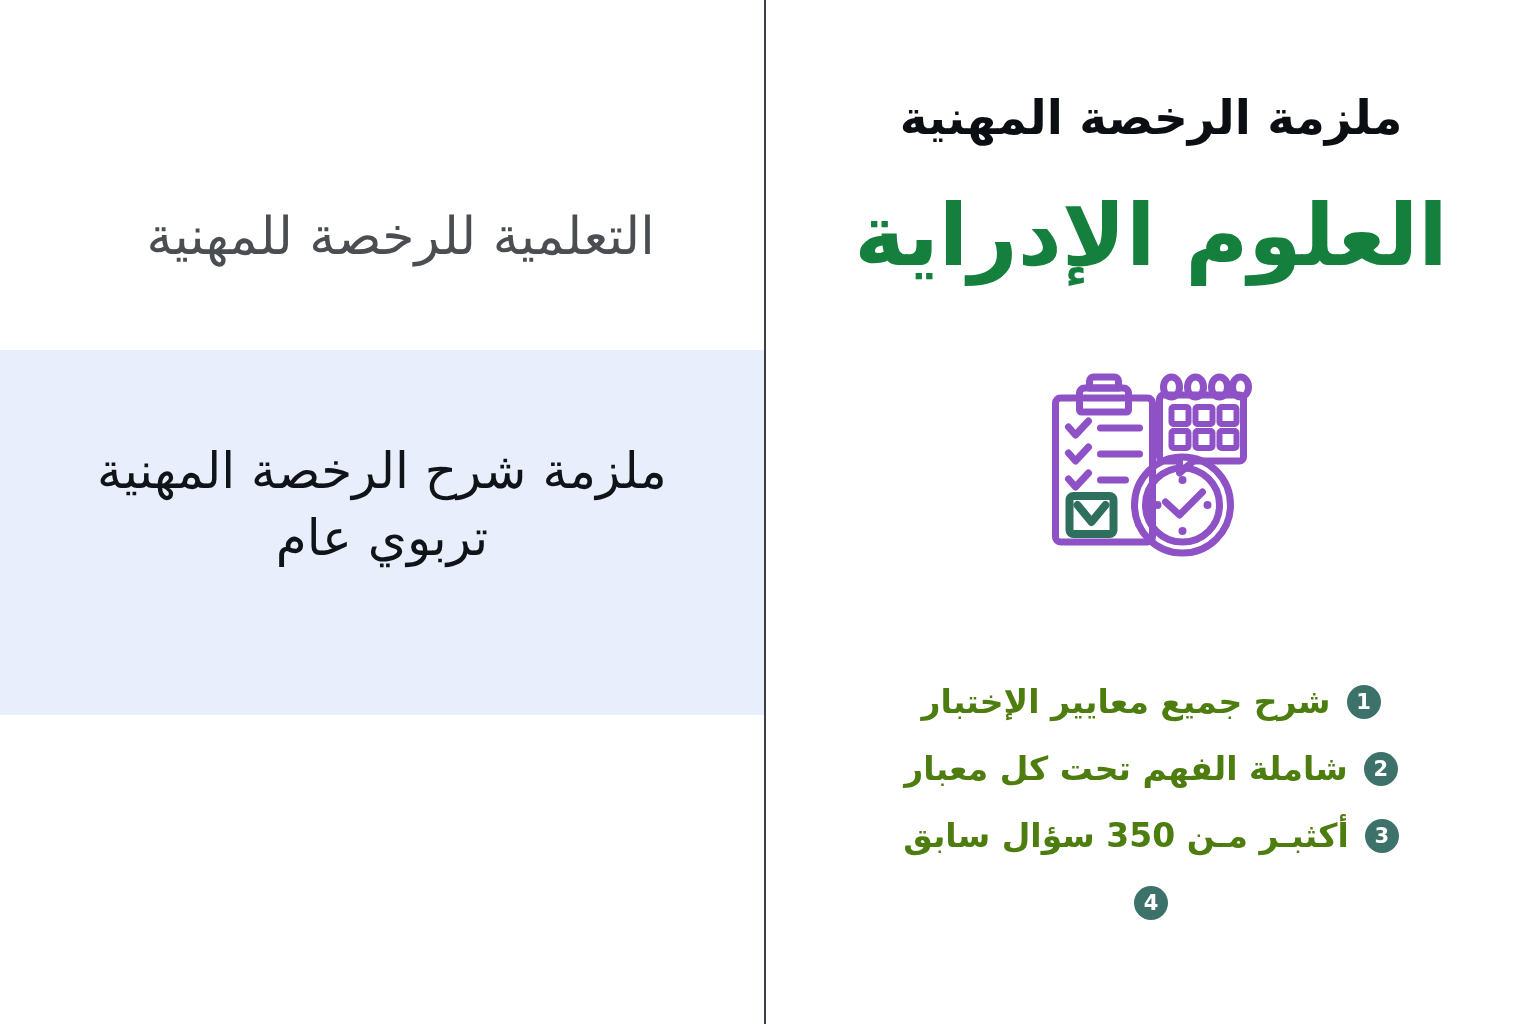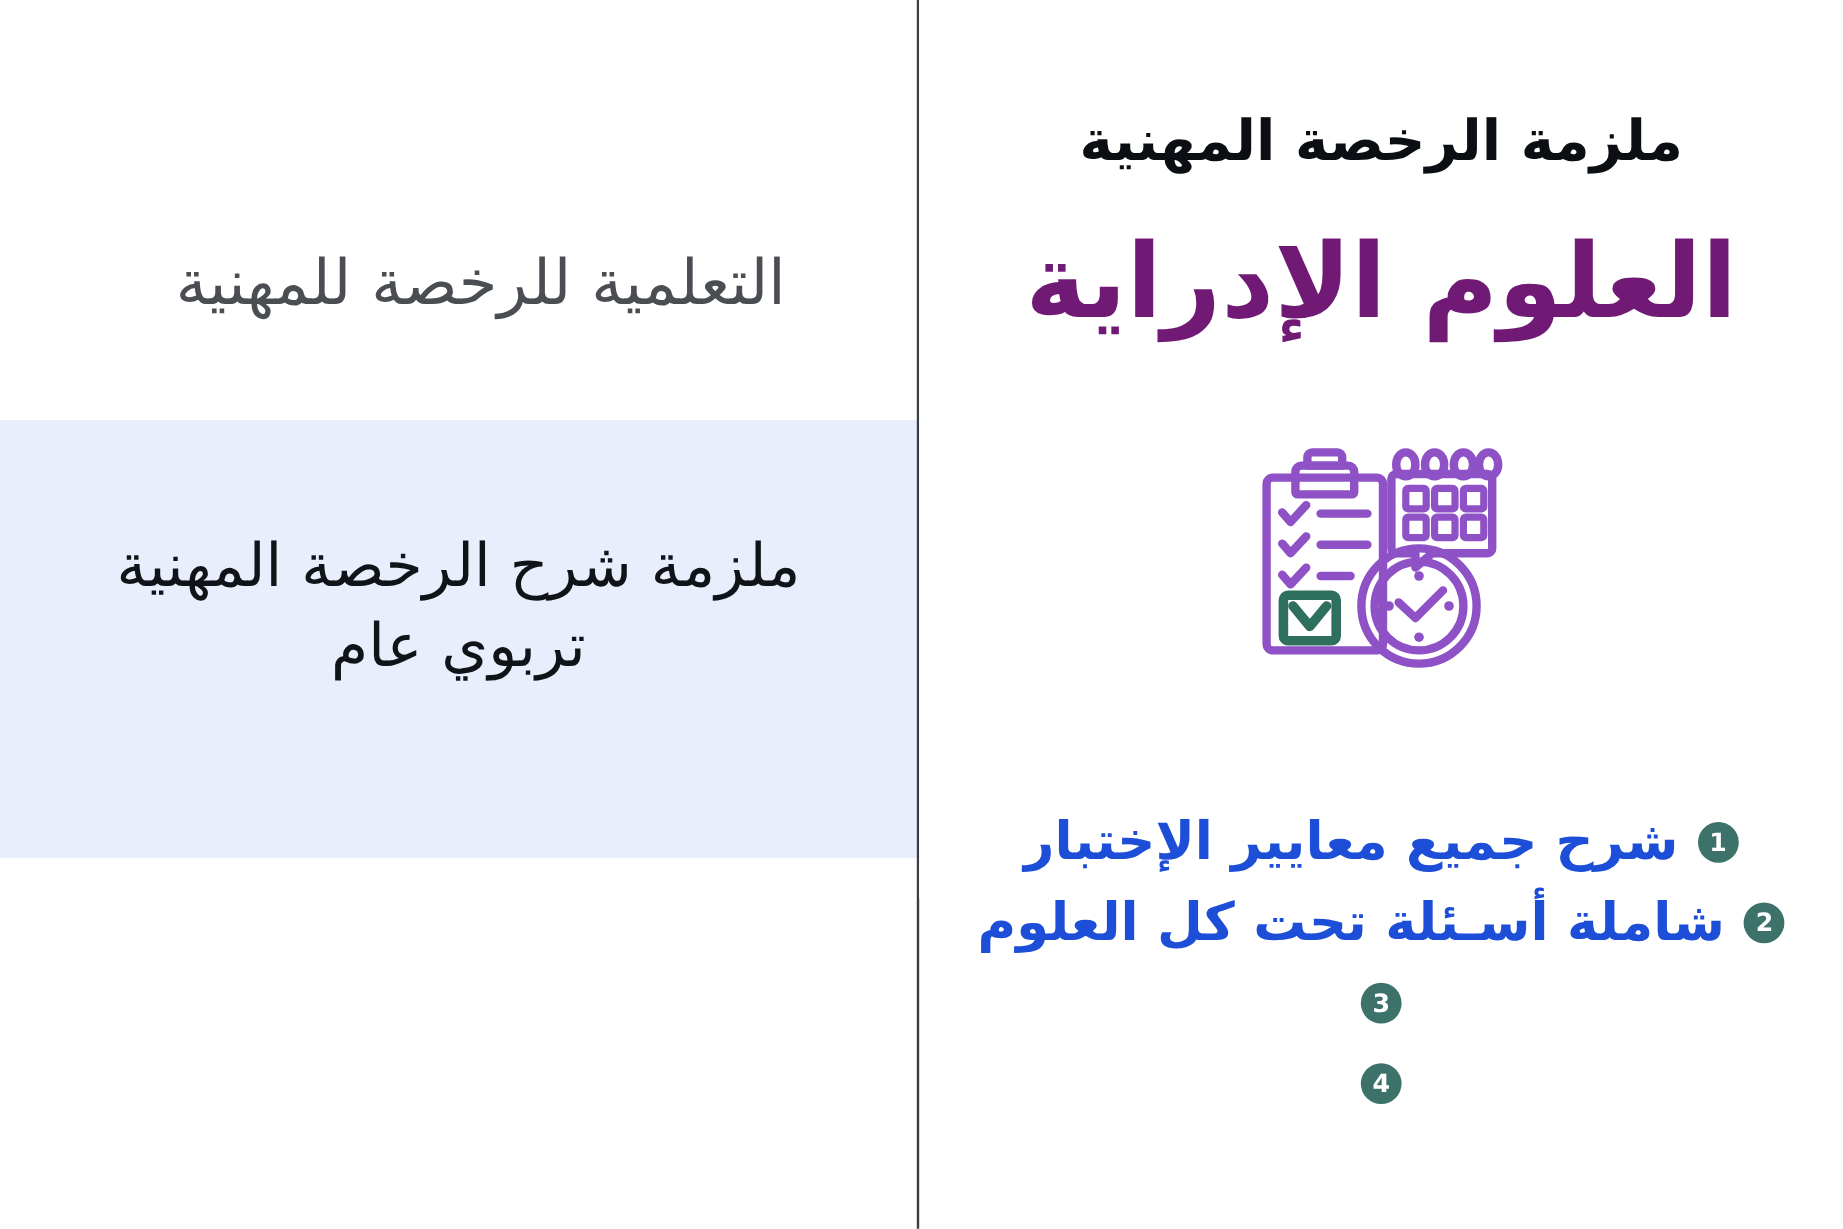"العلوم الإدراية" .right-subject { color: #701a75 -> #15803d }
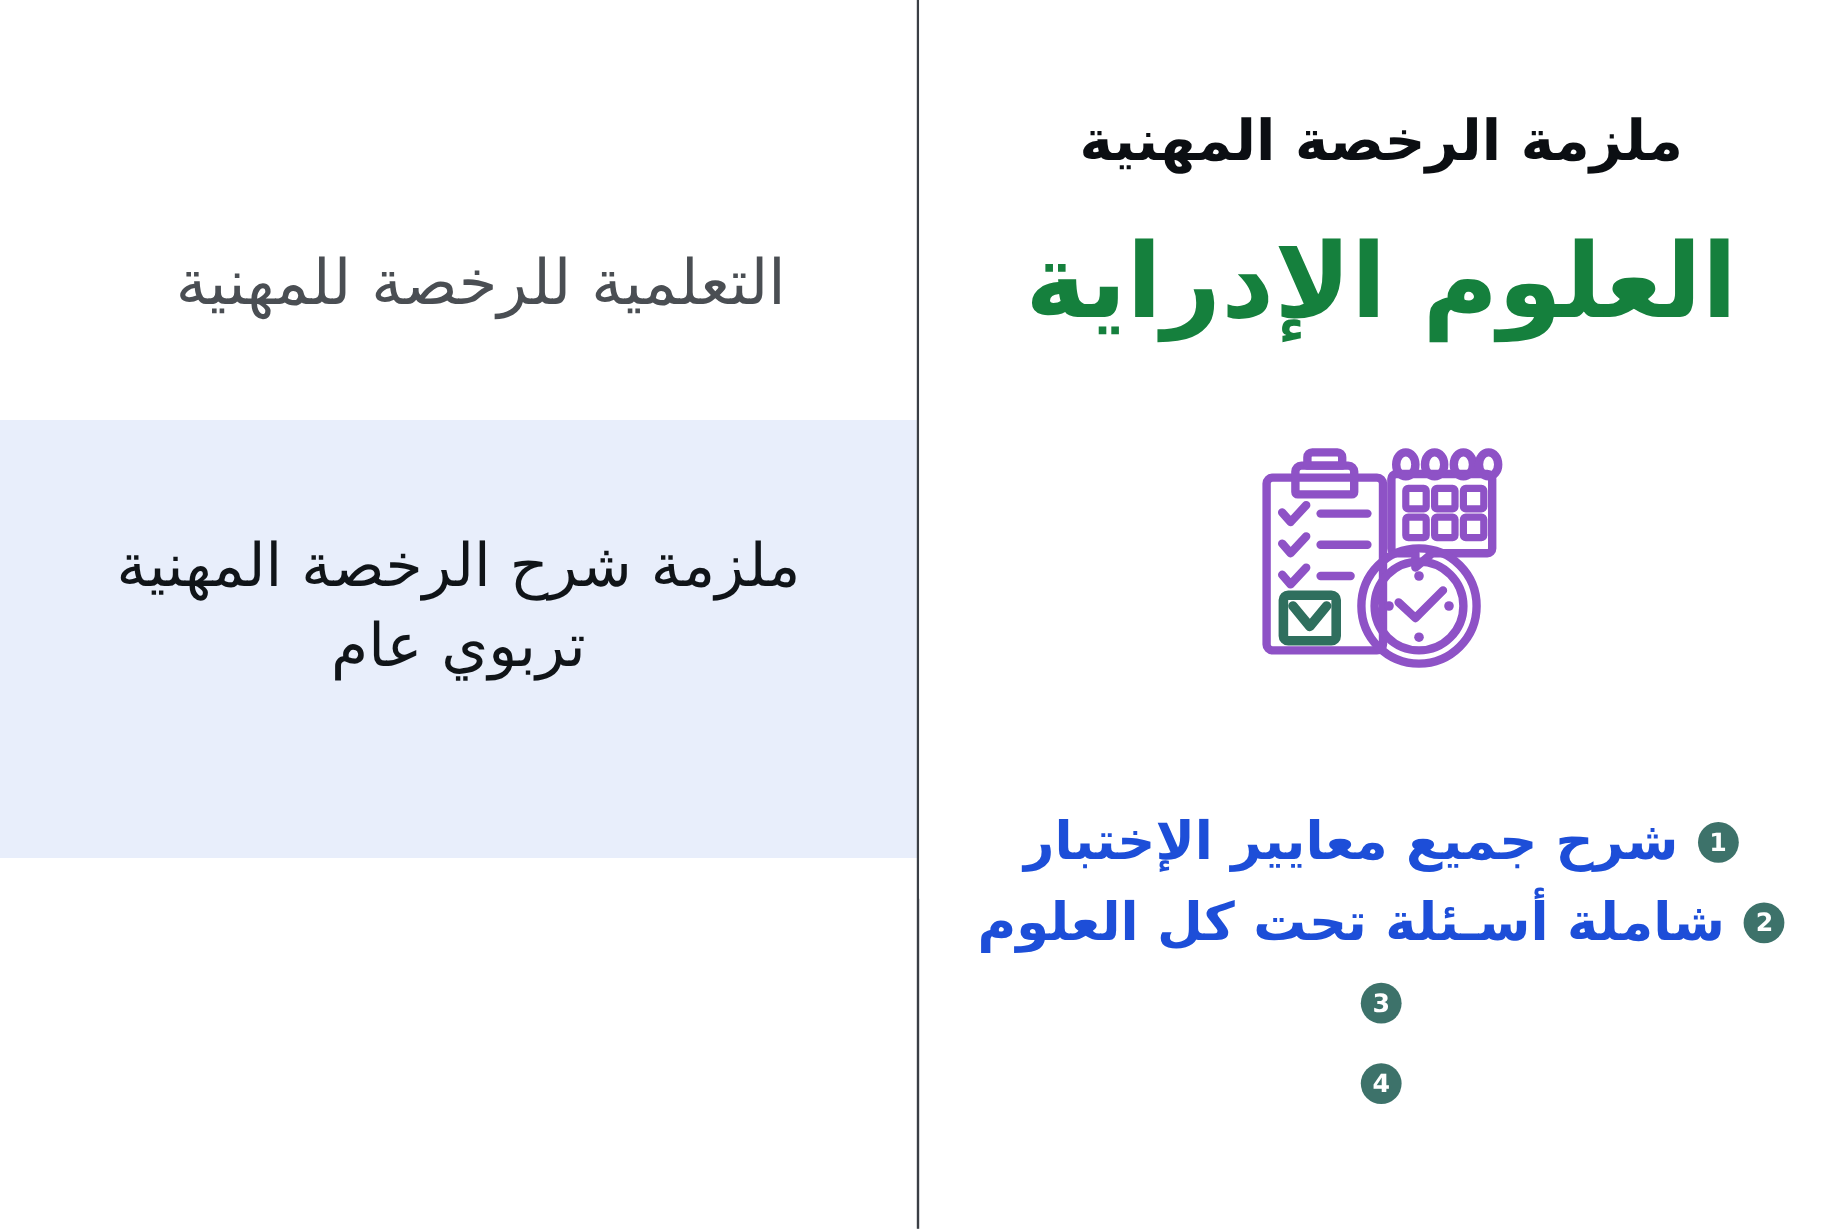"شرح جميع معايير الإختبار" .feature-text { color: #1d4ed8 -> #4d7c0f; font-size: 44px -> 33px }
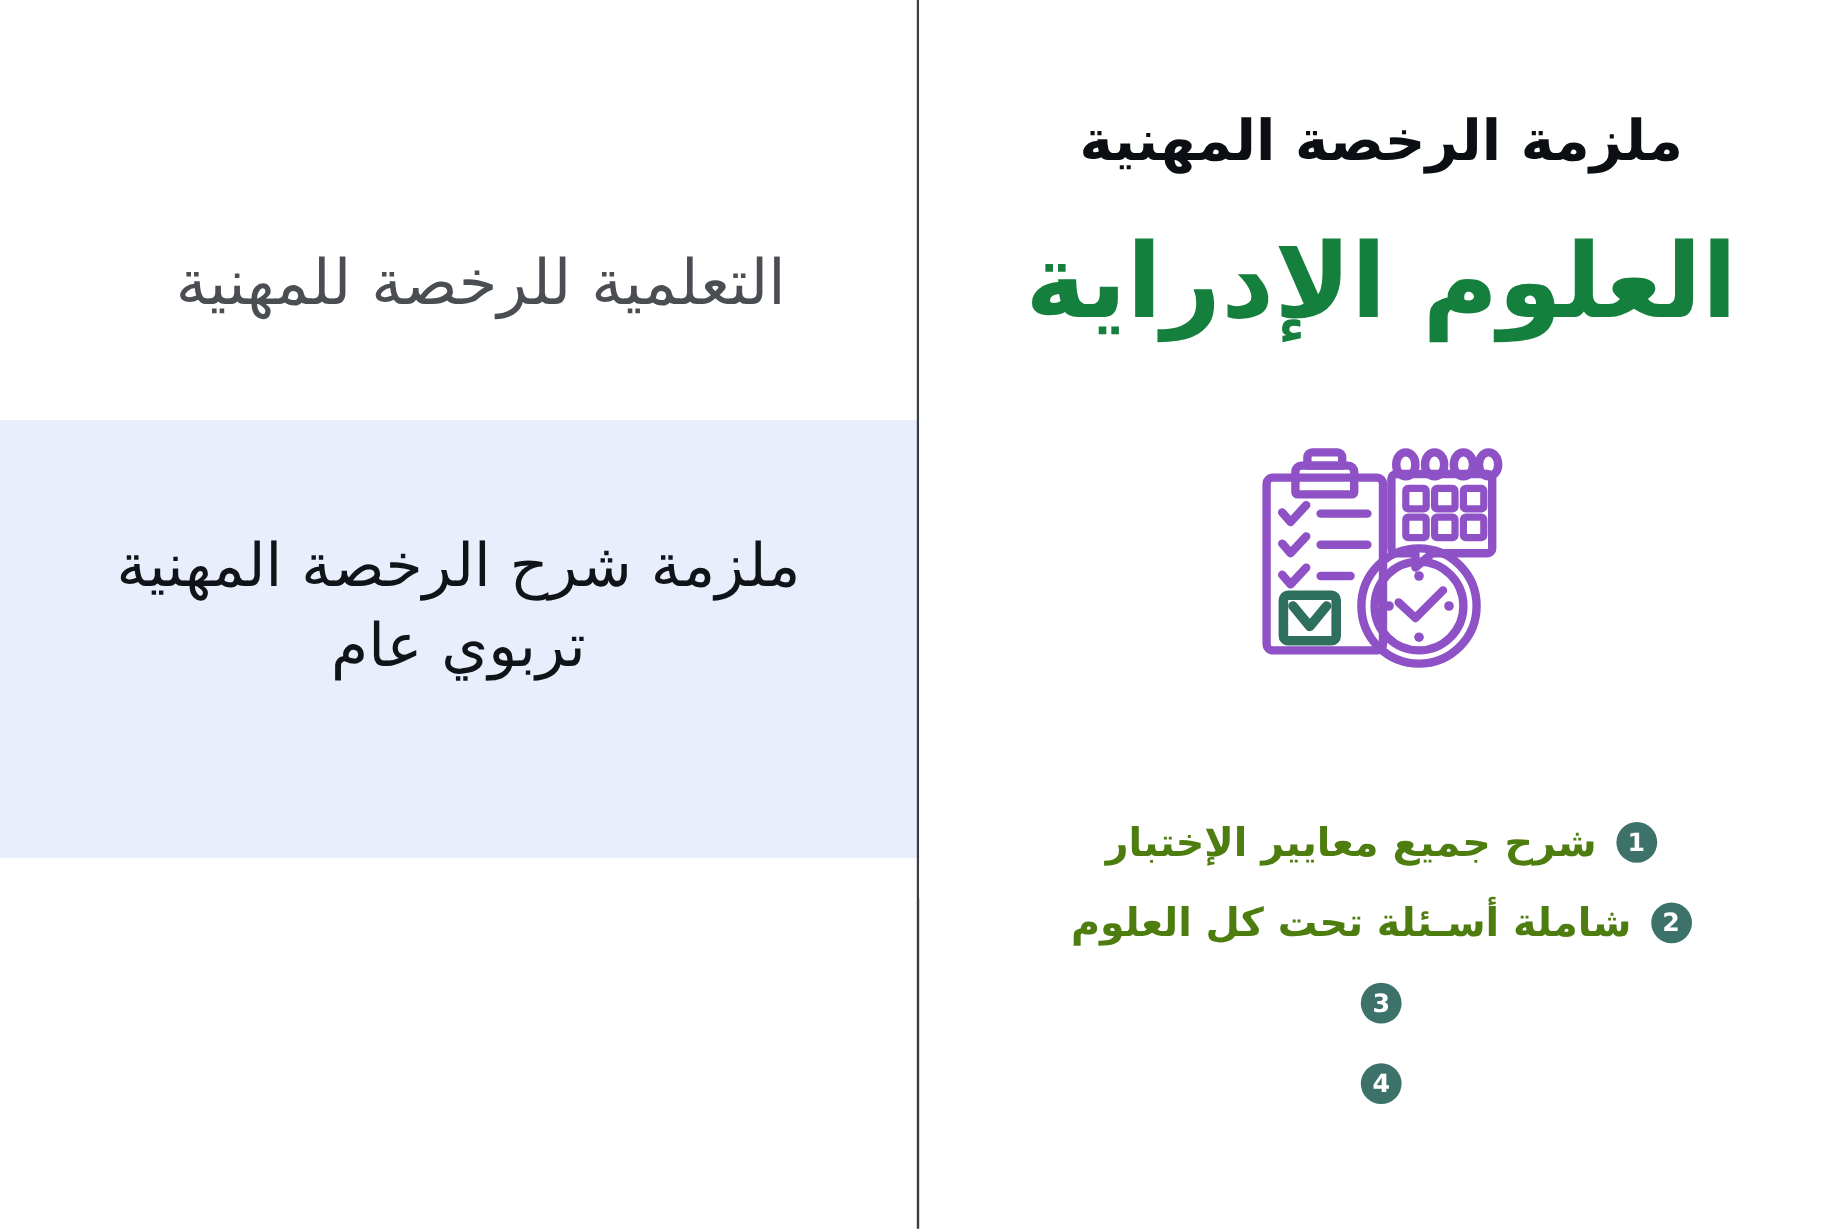"شاملة أسـئلة تحت كل العلوم" span.feature-text { text: أسـئلة تحت كل العلوم -> الفهم تحت كل معبار }
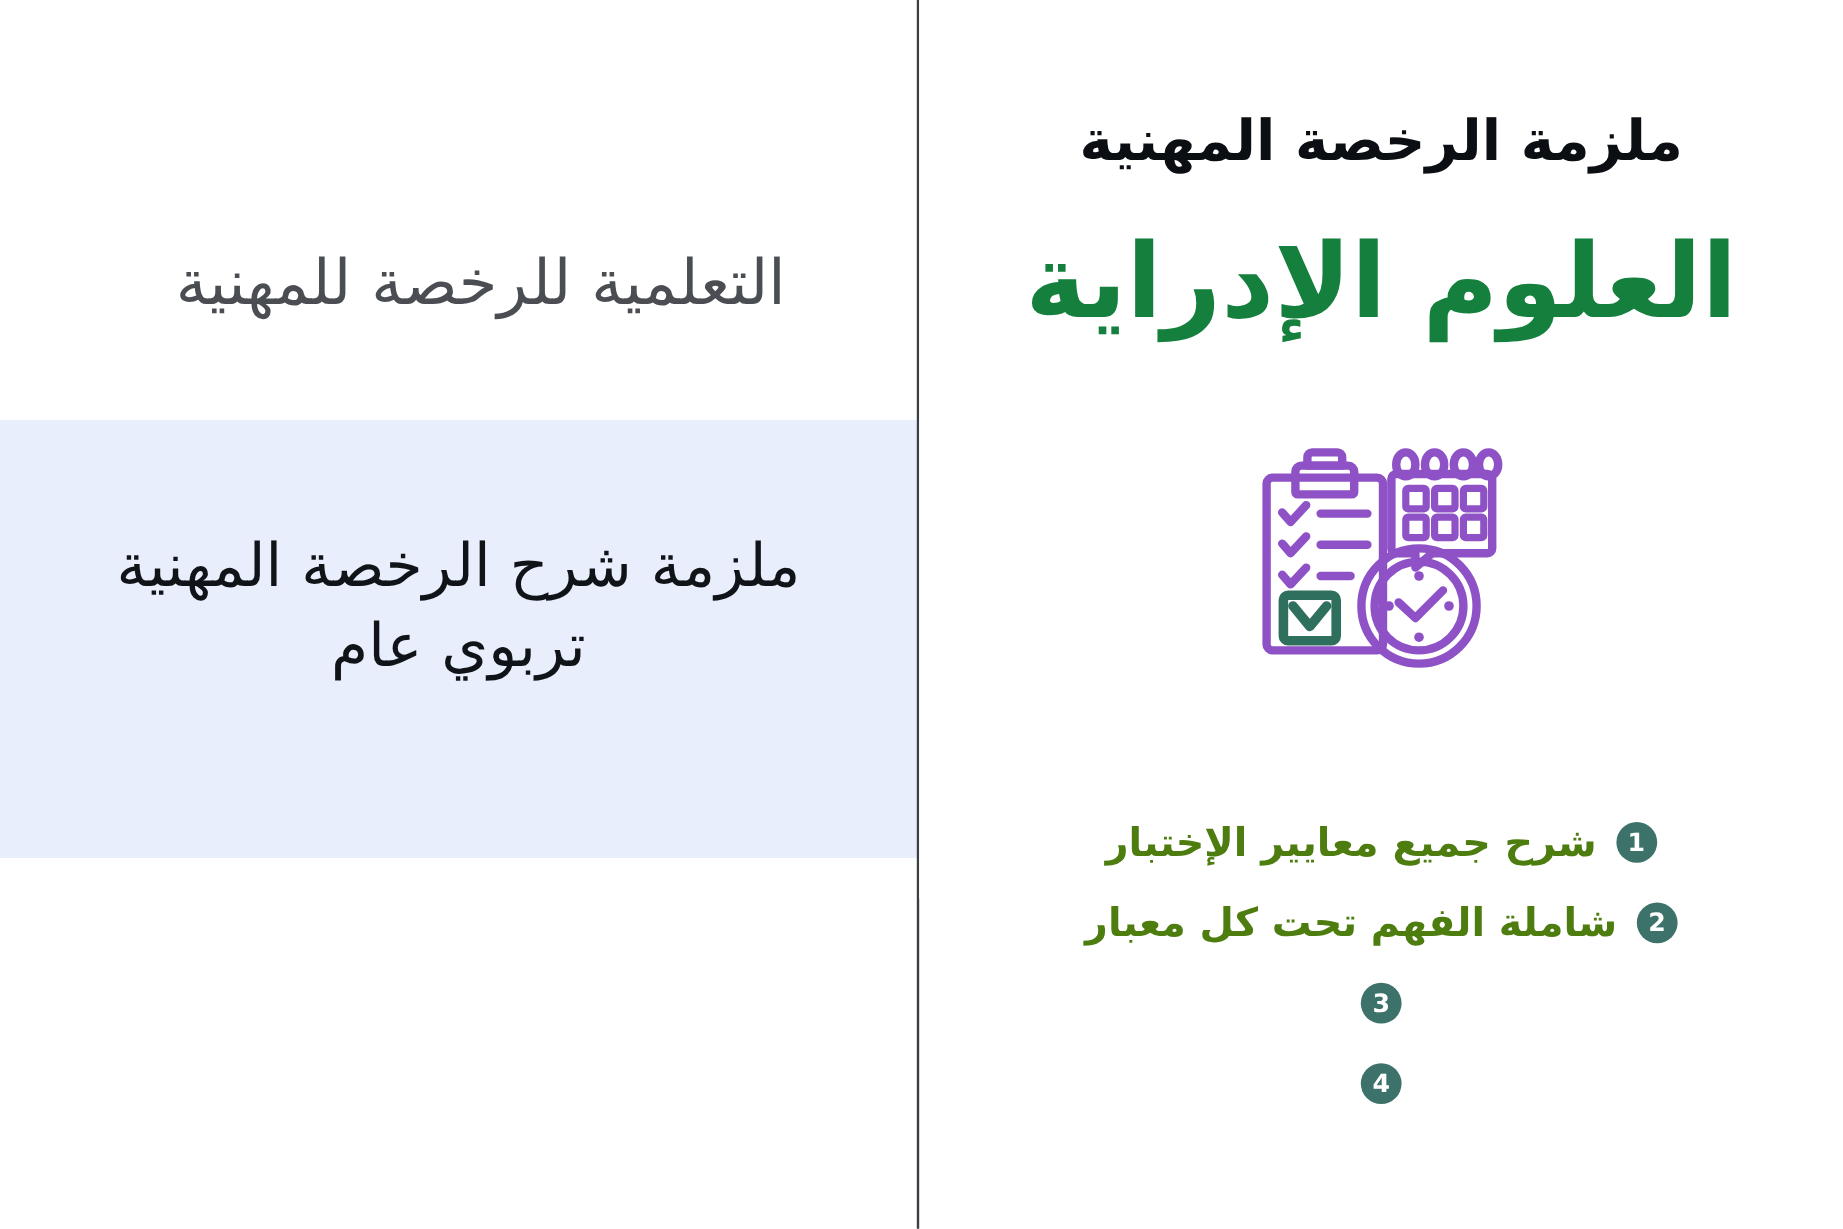"أكثبـر مـن 350 سؤال سابق" span.feature-text { html: none -> <span>أكثبـر مـن 350 سؤال سابق</span> }
